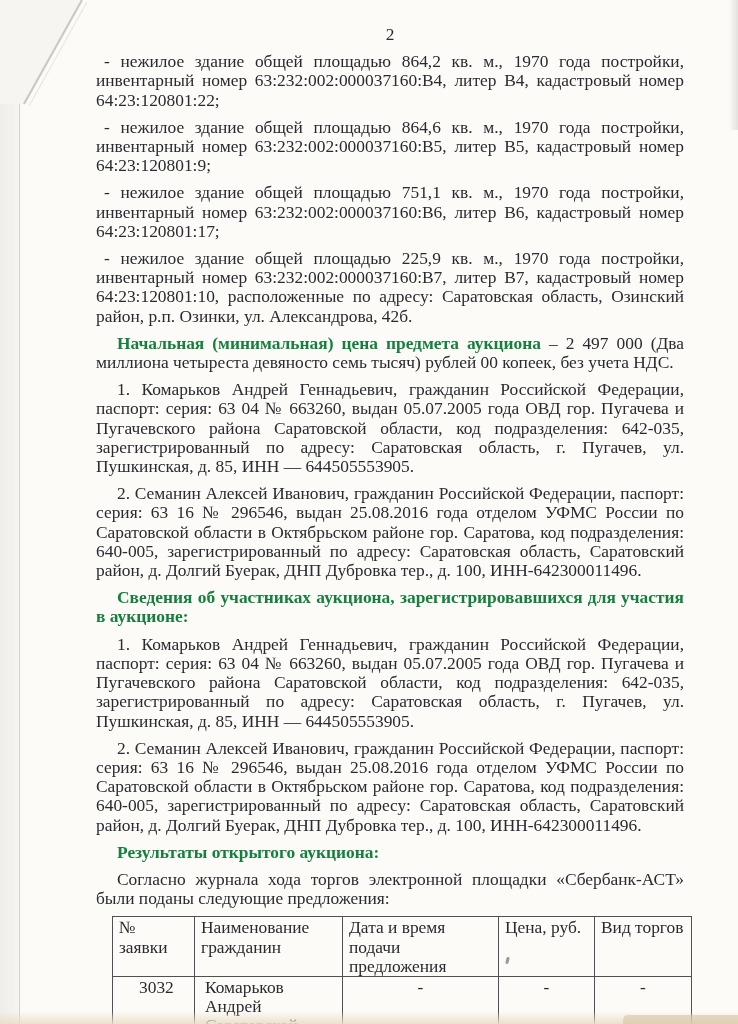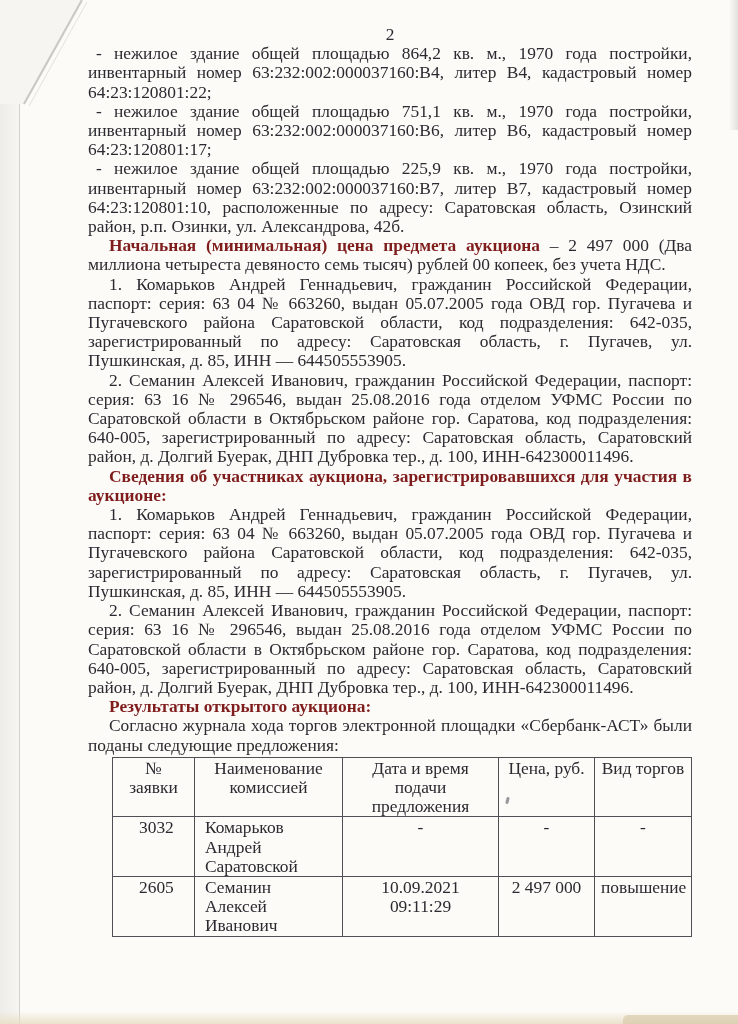"- нежилое здание общей площадью" p { margin: 0 -> 8px }
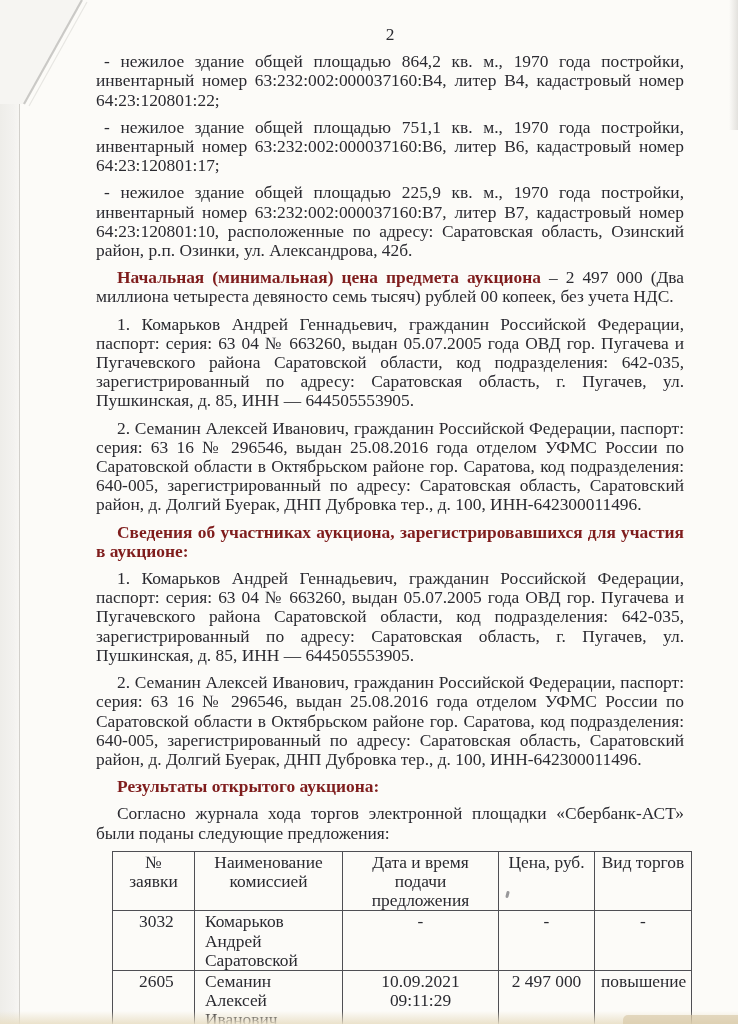"- нежилое здание общей площадью 864,6" p.lot { html: none -> <p>- нежилое здание общей площадью 864,6 кв. м., 1970 года постройки, инвентарный номер 63:232:002:000037160:В5, литер В5, кадастровый номер 64:23:120801:9;</p> }
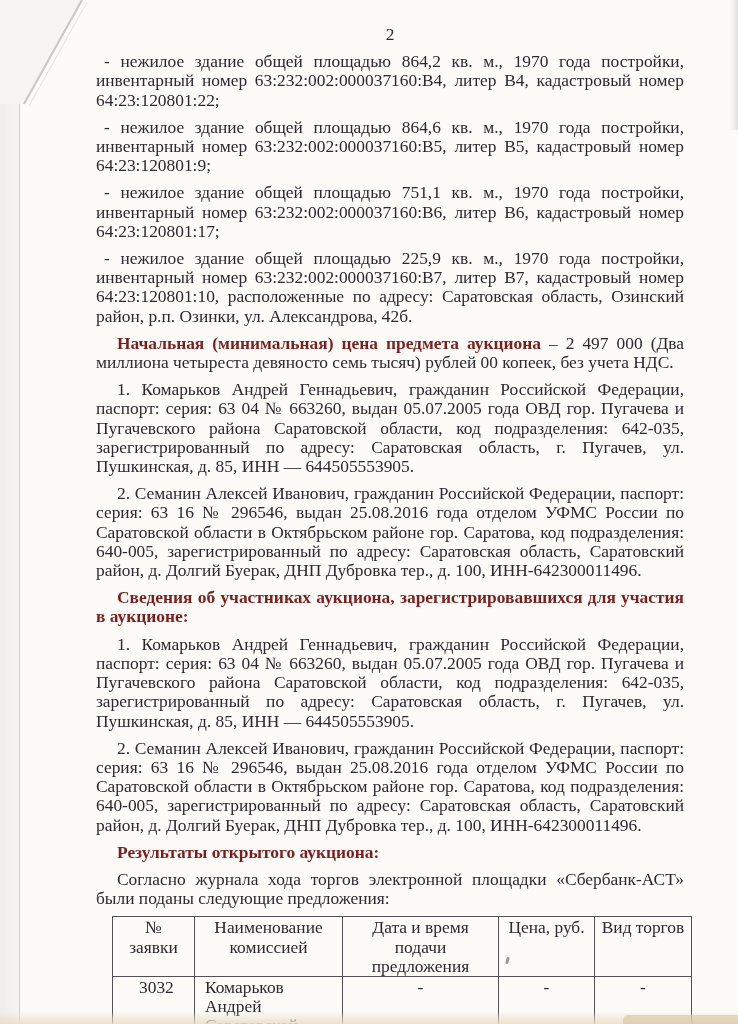"Начальная (минимальная) цена предмета" .bold { color: #7f1d1d -> #15803d }
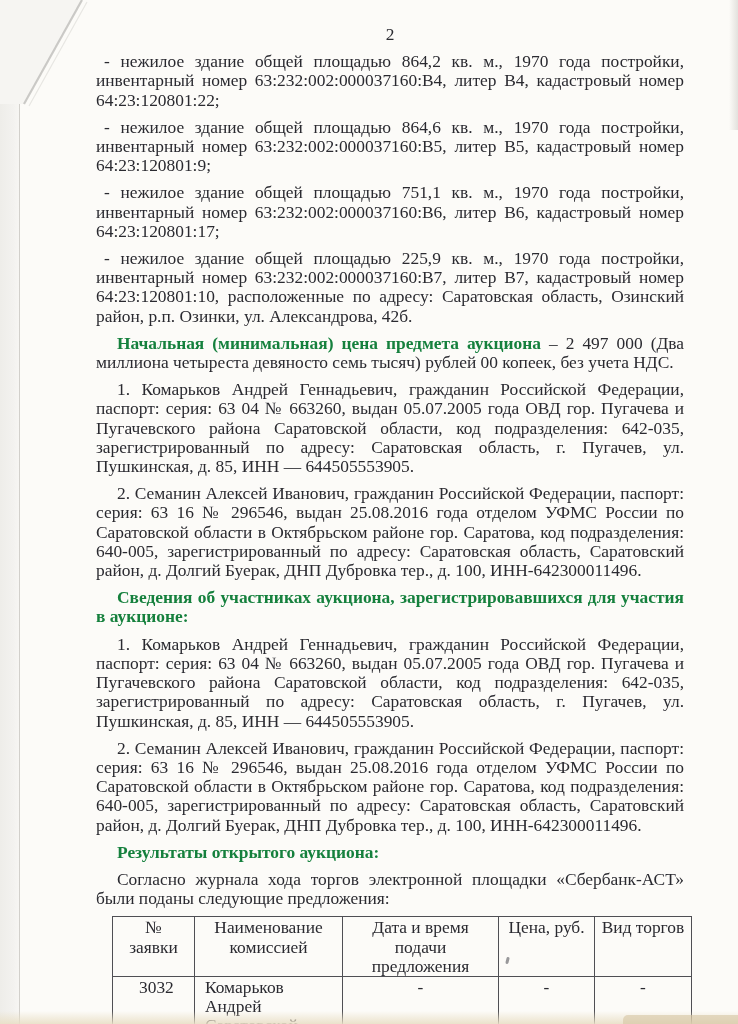"№ заявки" .bids thead th { text-align: center -> left }
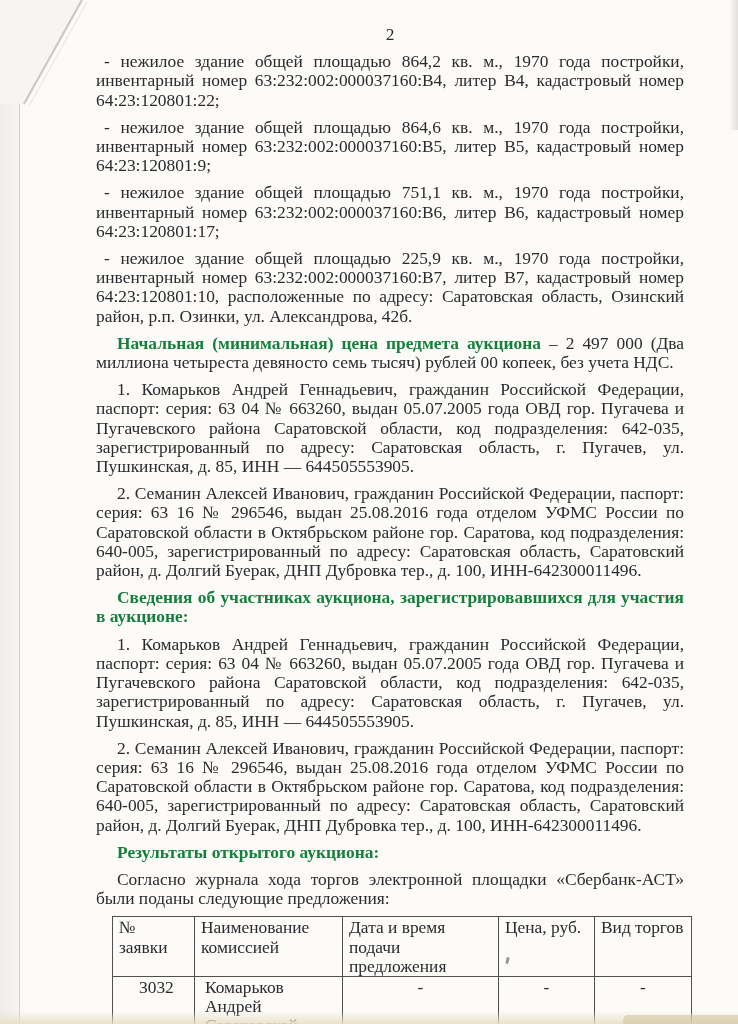"Наименование комиссией" th { text: комиссией -> гражданин }
